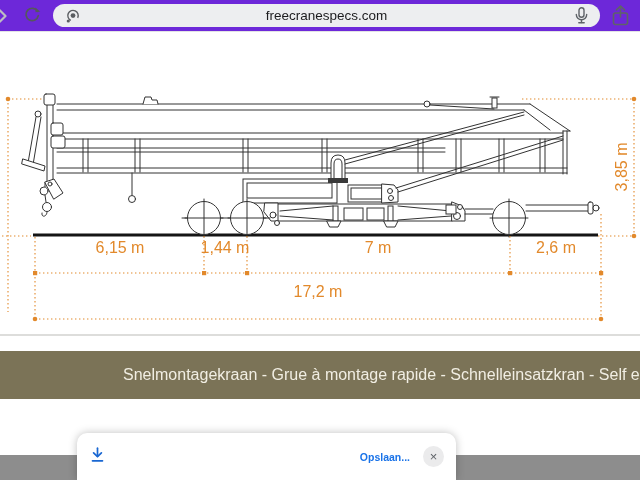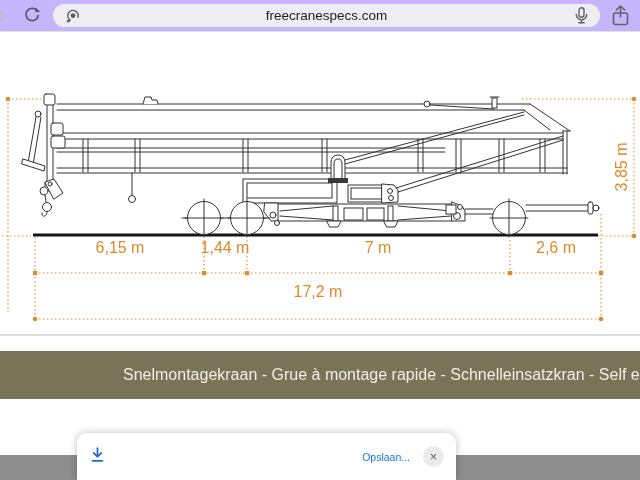"freecranespecs.com" .toolbar { background: #c4b5fd -> #6d28d9 }
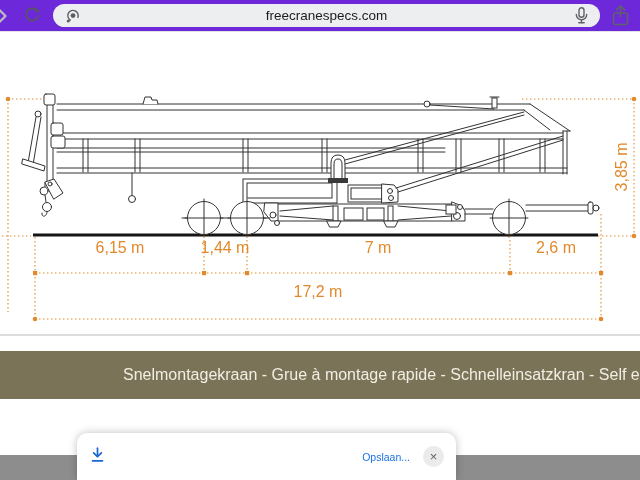"Opslaan..." .save { font-weight: 400 -> 700 }
